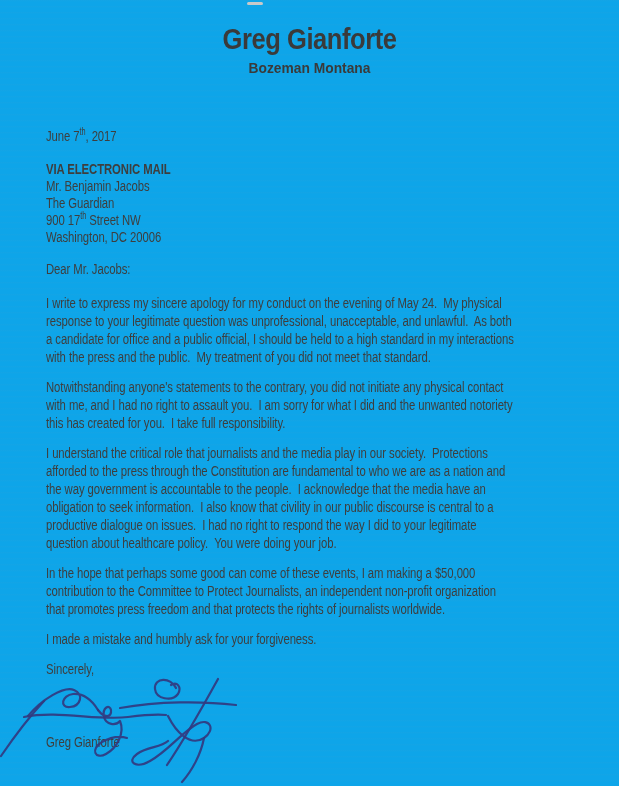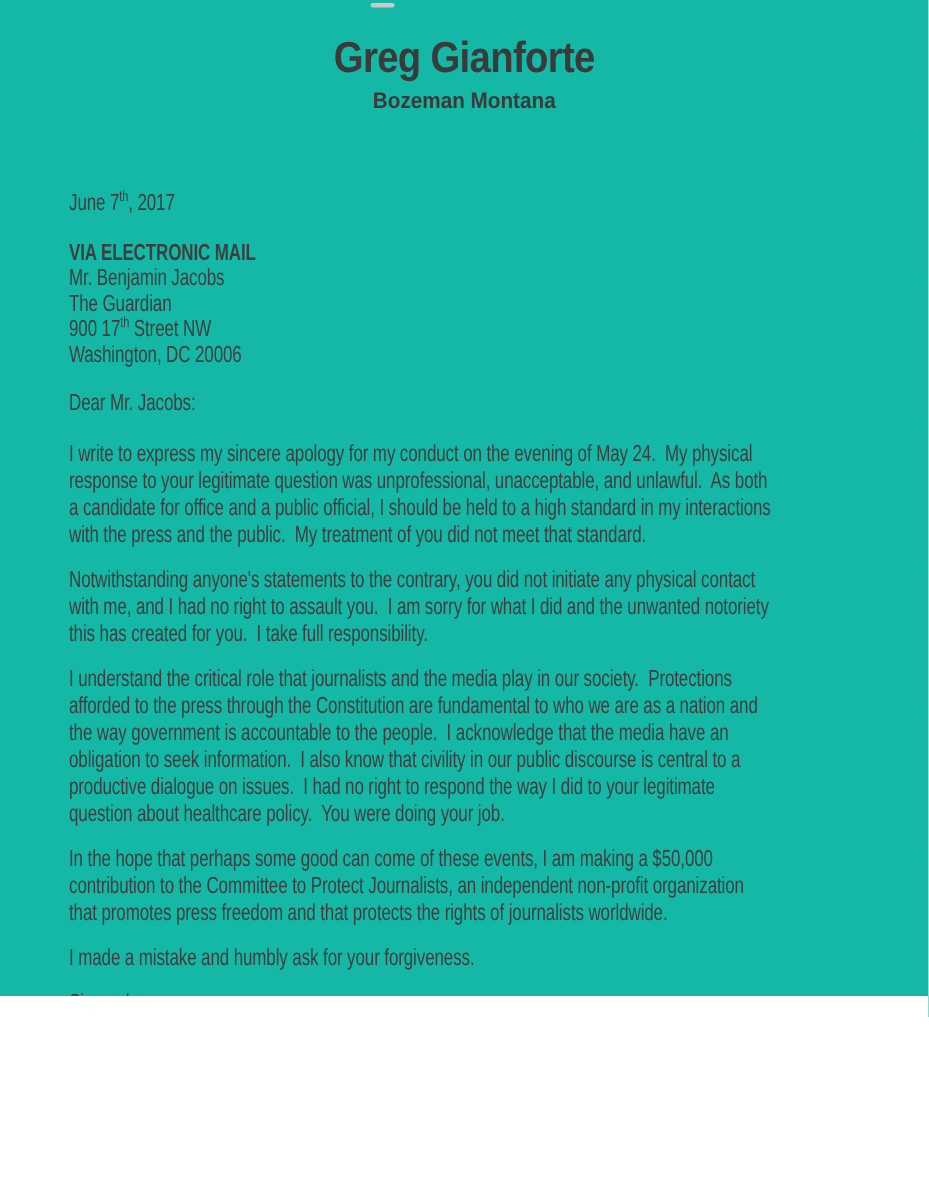"Greg Gianforte" .page { background: #14b8a6 -> #0ea5e9; height: 664px -> 786px }
